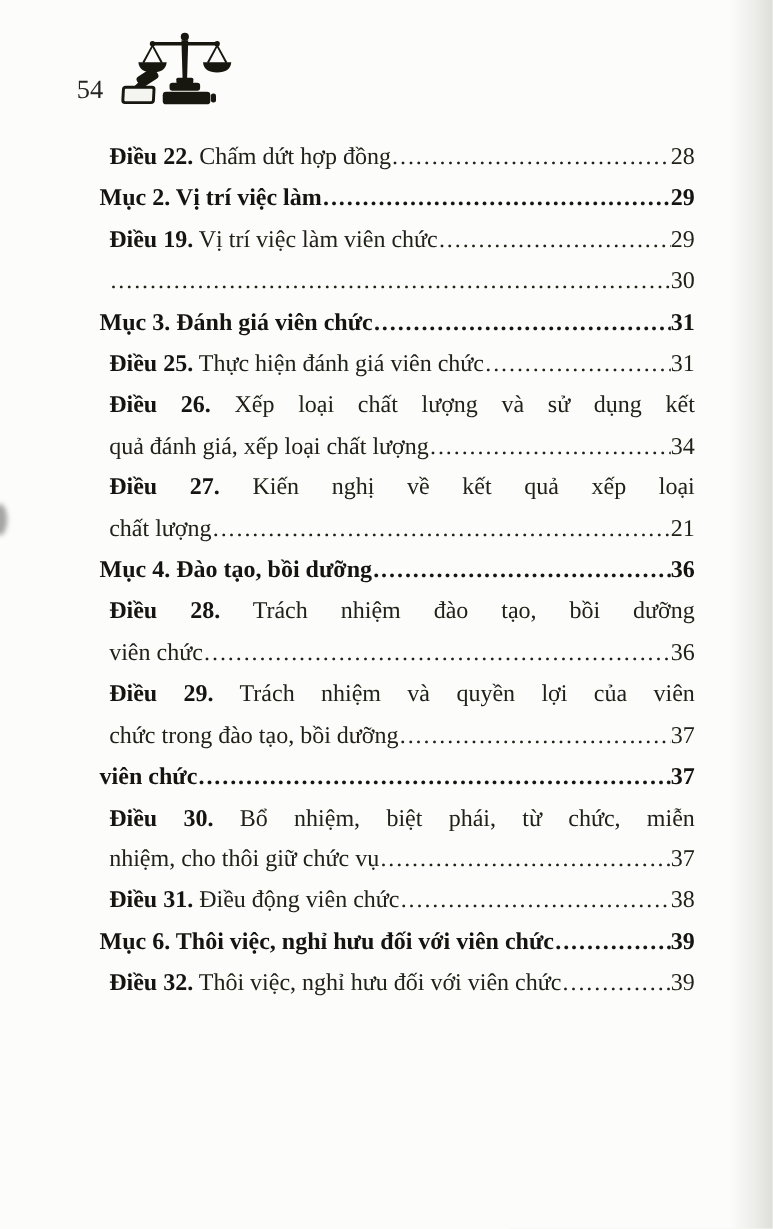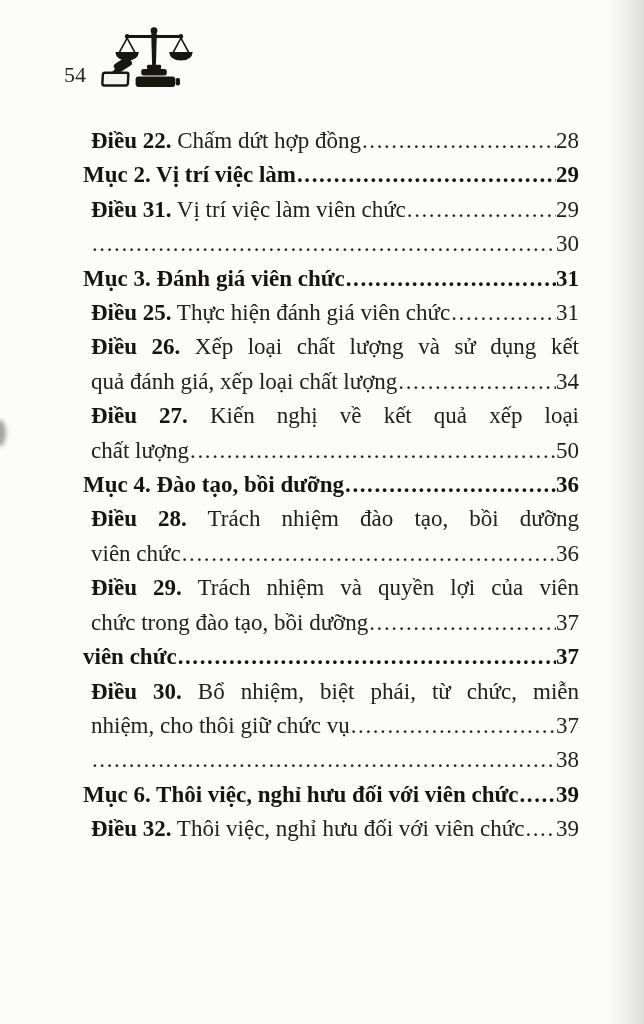"Điều 22. Chấm dứt hợp" .toc { font-size: 23px -> 20px; top: 124px -> 114px }
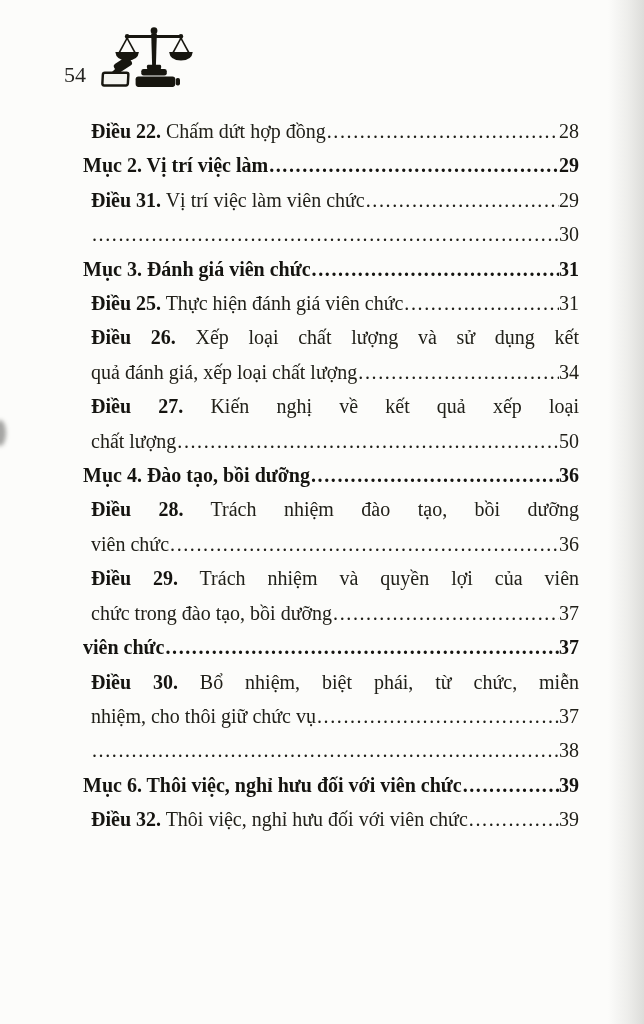"Điều 31." span.label { text: 31 -> 19 }
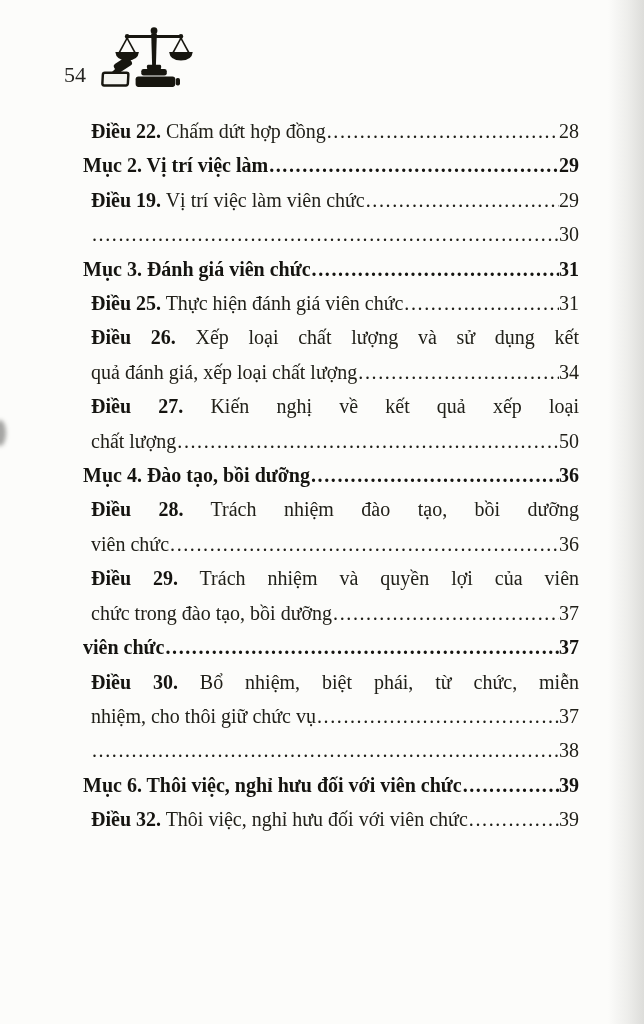"50" span.pageref { text: 50 -> 21 }
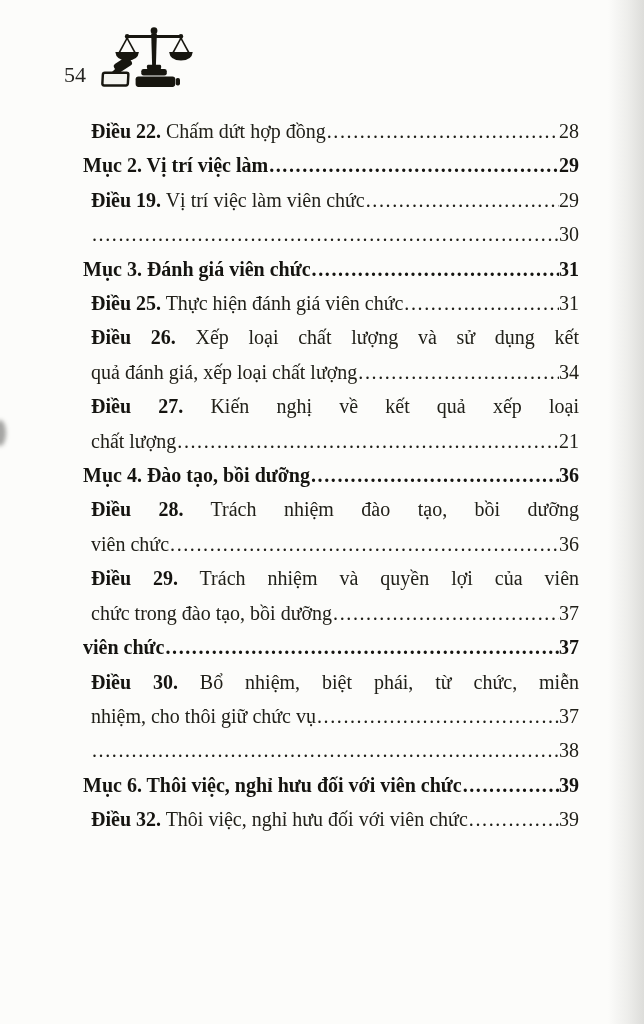"Điều 31. Điều động viên" span.t { html: none -> <span><span>Điều 31.</span> <span>Điều động viên chức</span></span> }
